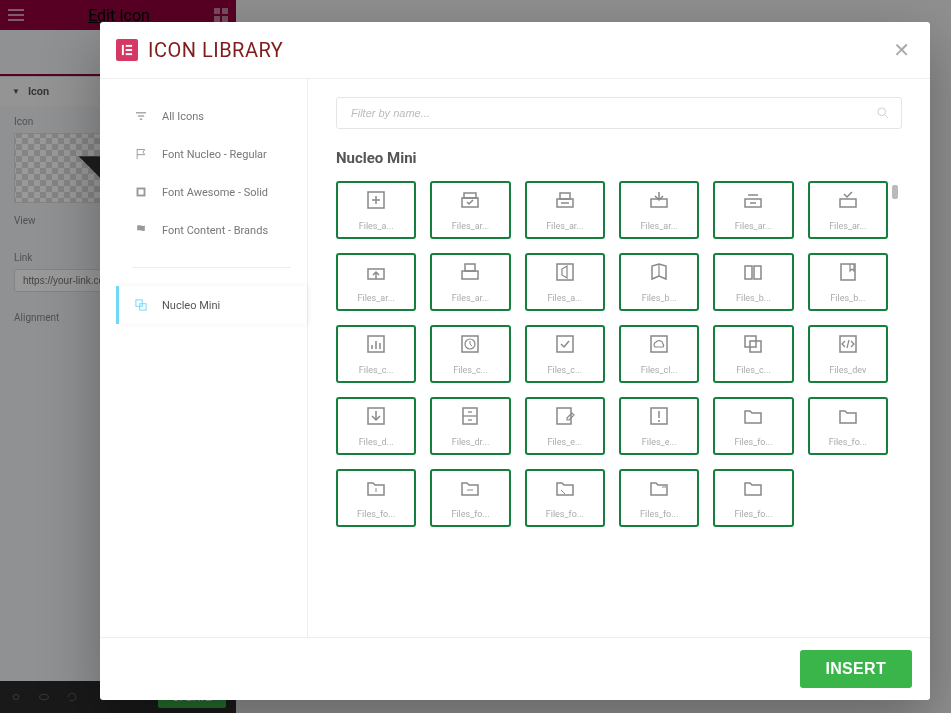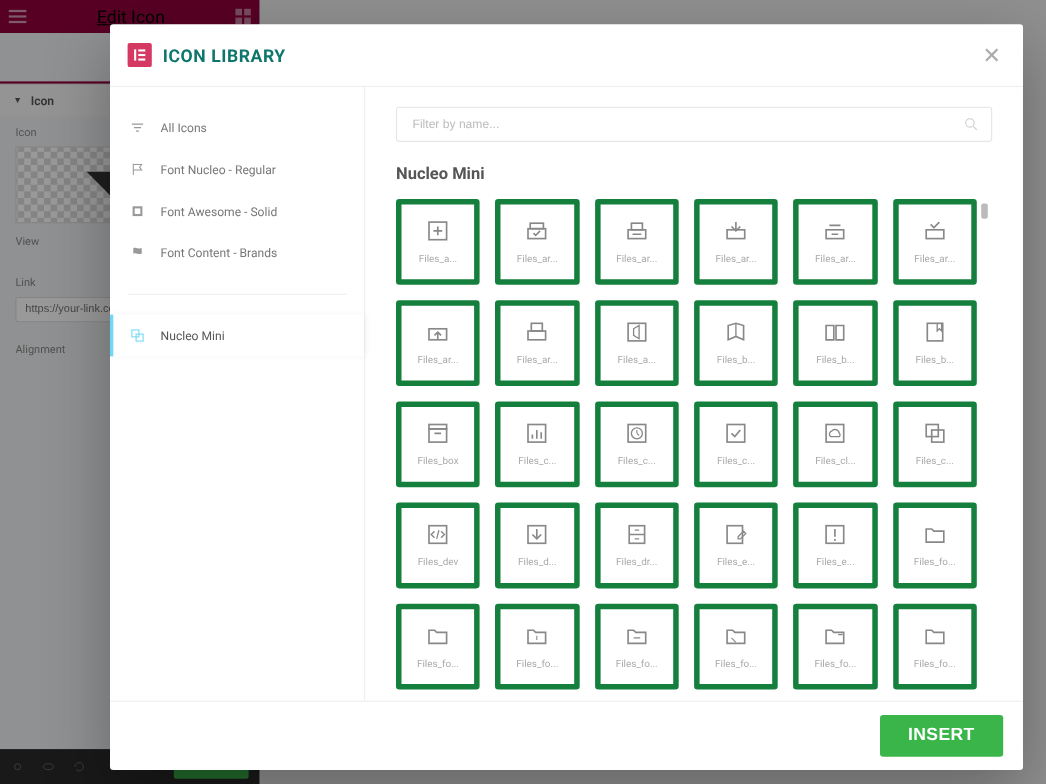"ICON LIBRARY" .modal-title { color: #0f766e -> #7f1d1d; font-size: 16px -> 20px; font-weight: 700 -> 400 }
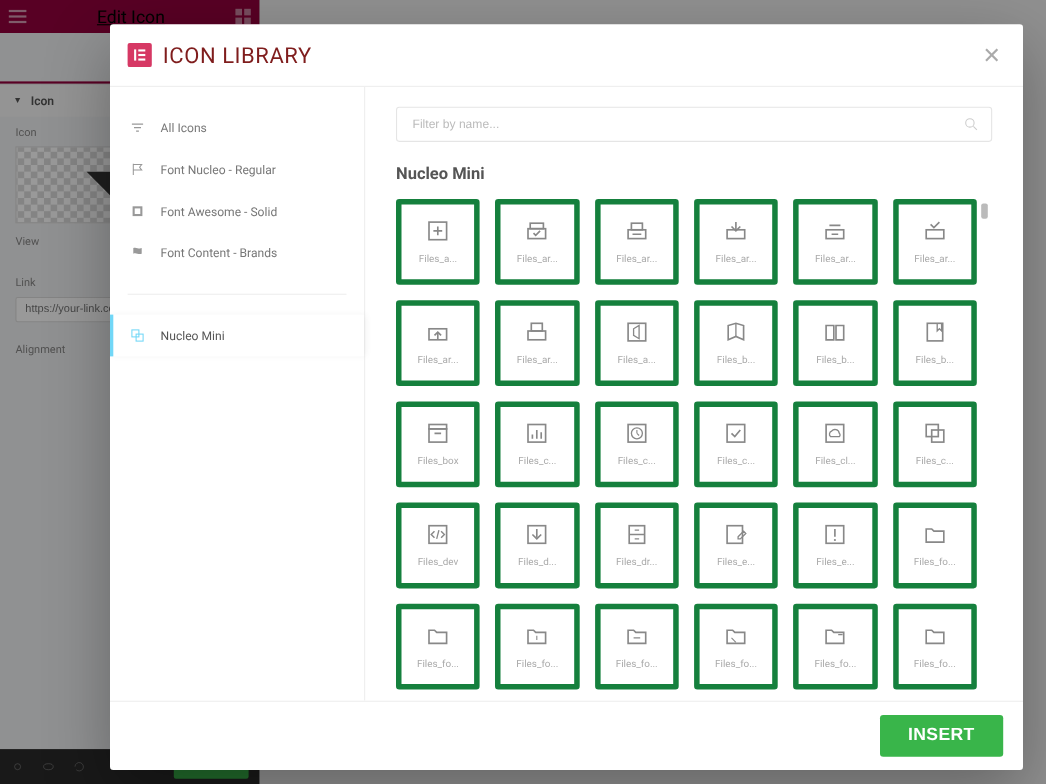"All Icons" .nav { padding-left: none -> 16px; width: 232px -> 208px }
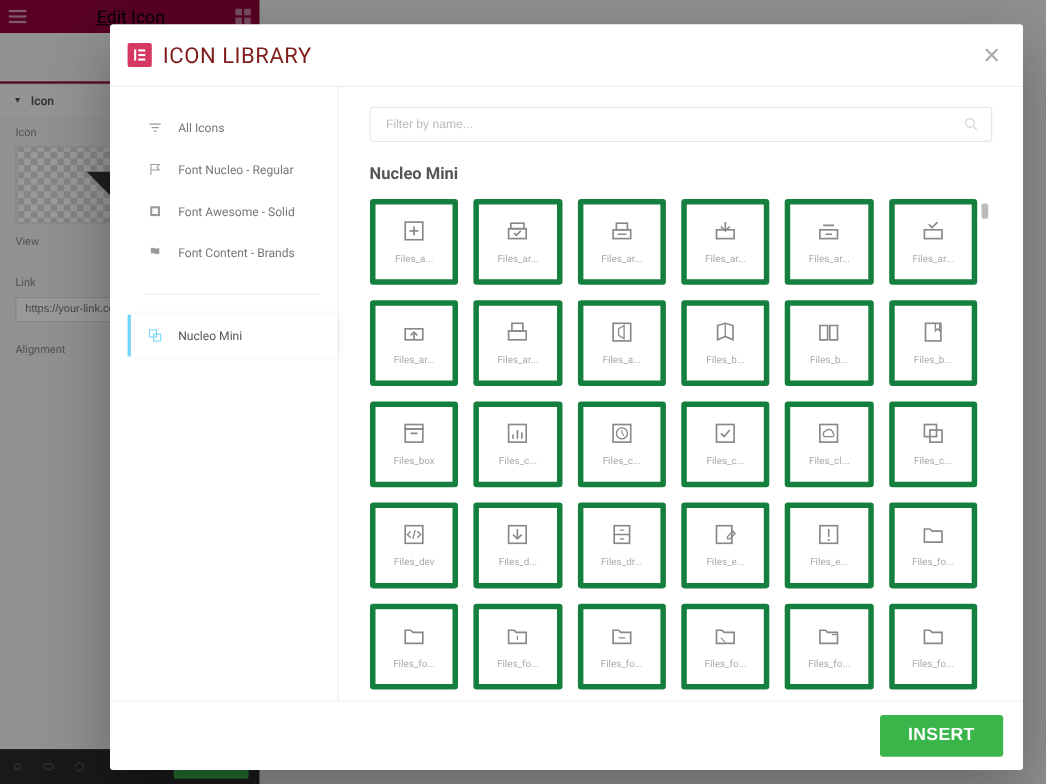"Filter by name..." .search { font-style: none -> italic }
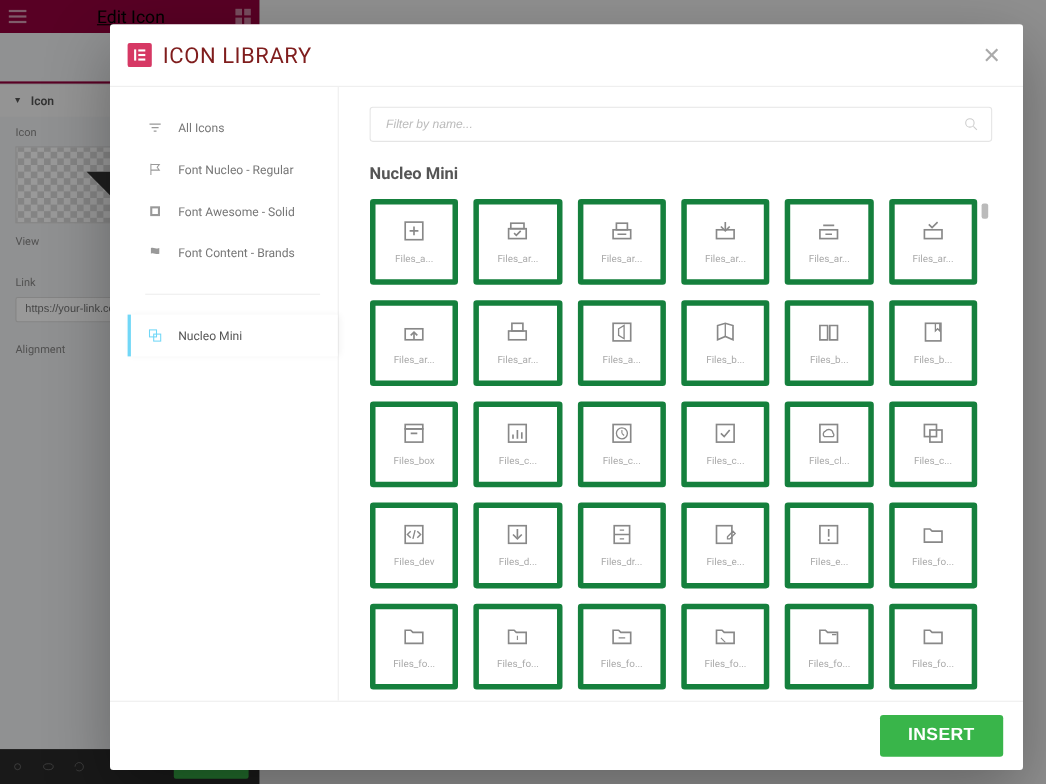"Files_a..." .icon-card { border: 5px solid #15803d -> 2px solid #15803d; height: 78px -> 58px }
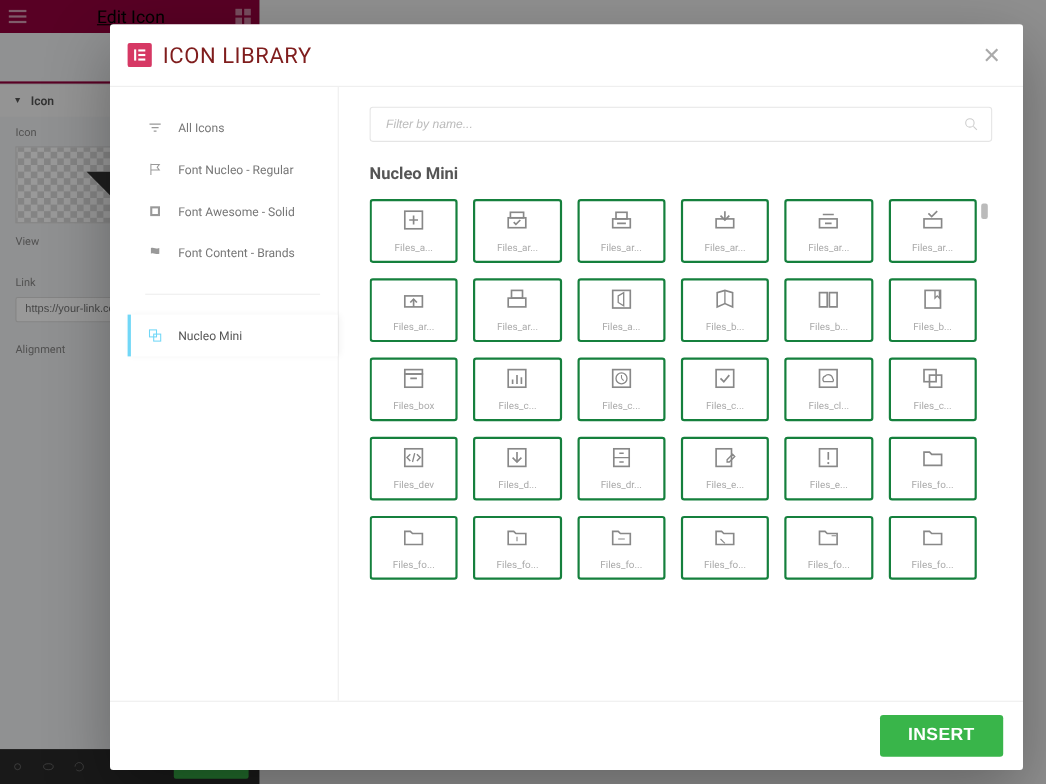"Files_box" div.icon-card { html: <div> <div> <svg> <use></use> </svg> </div> <div>Files_box</div> </div> -> none }
